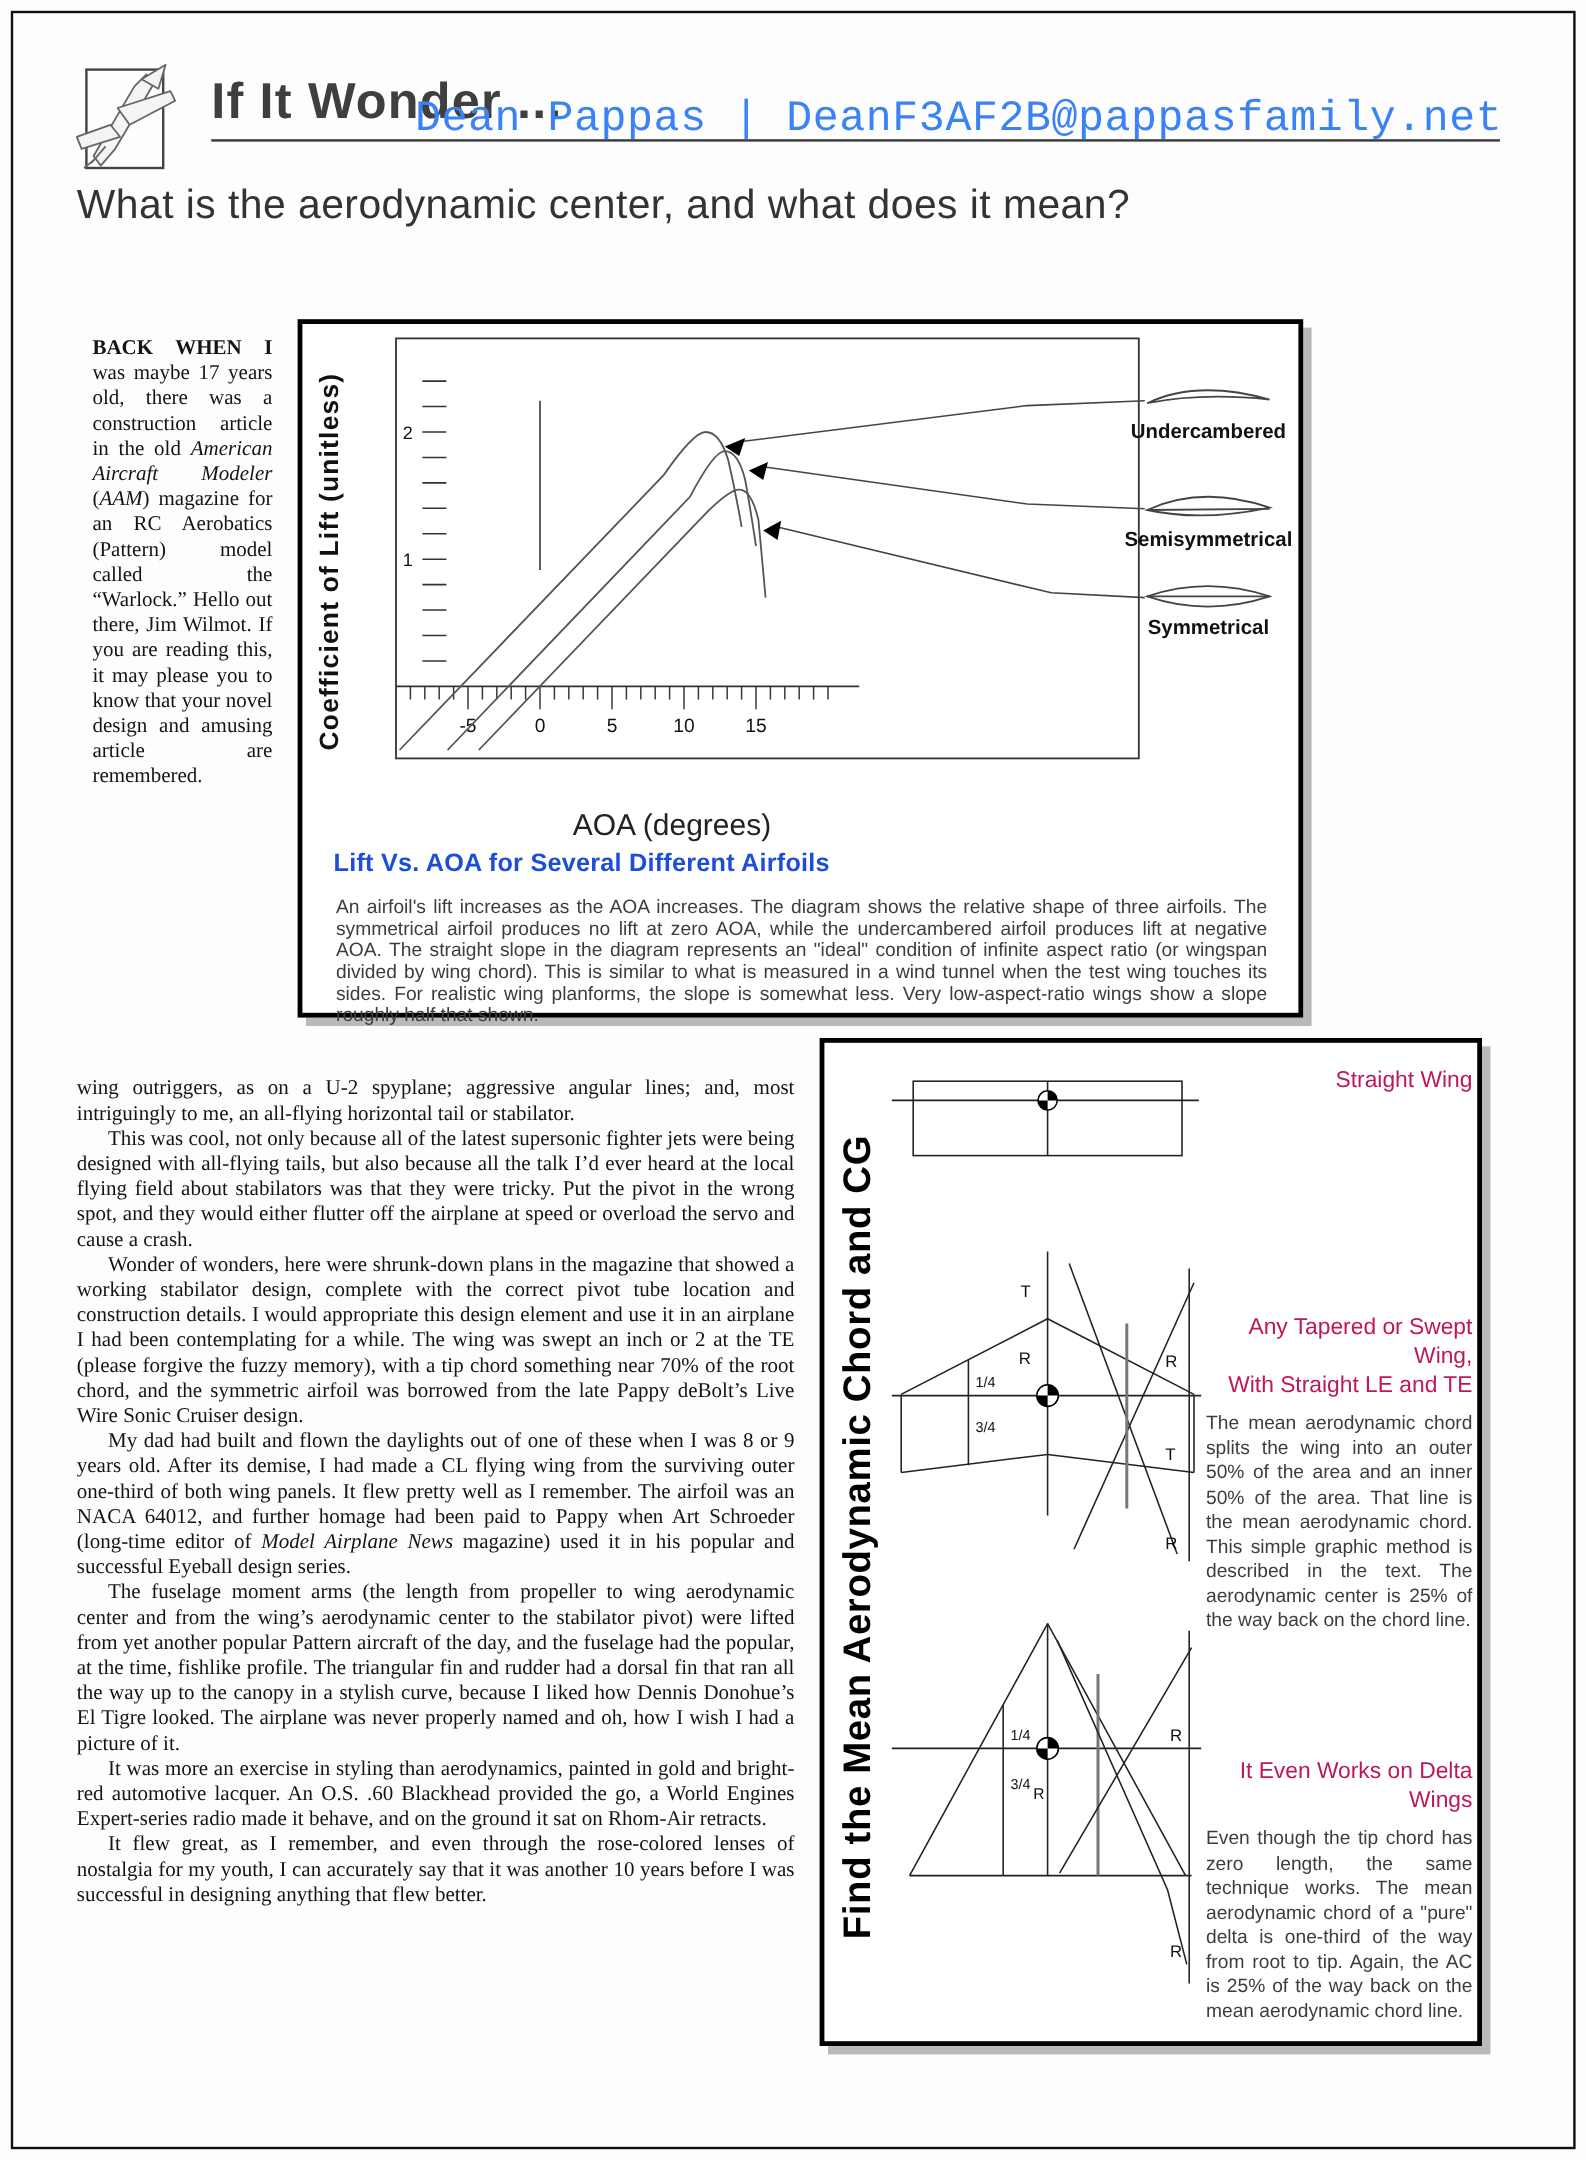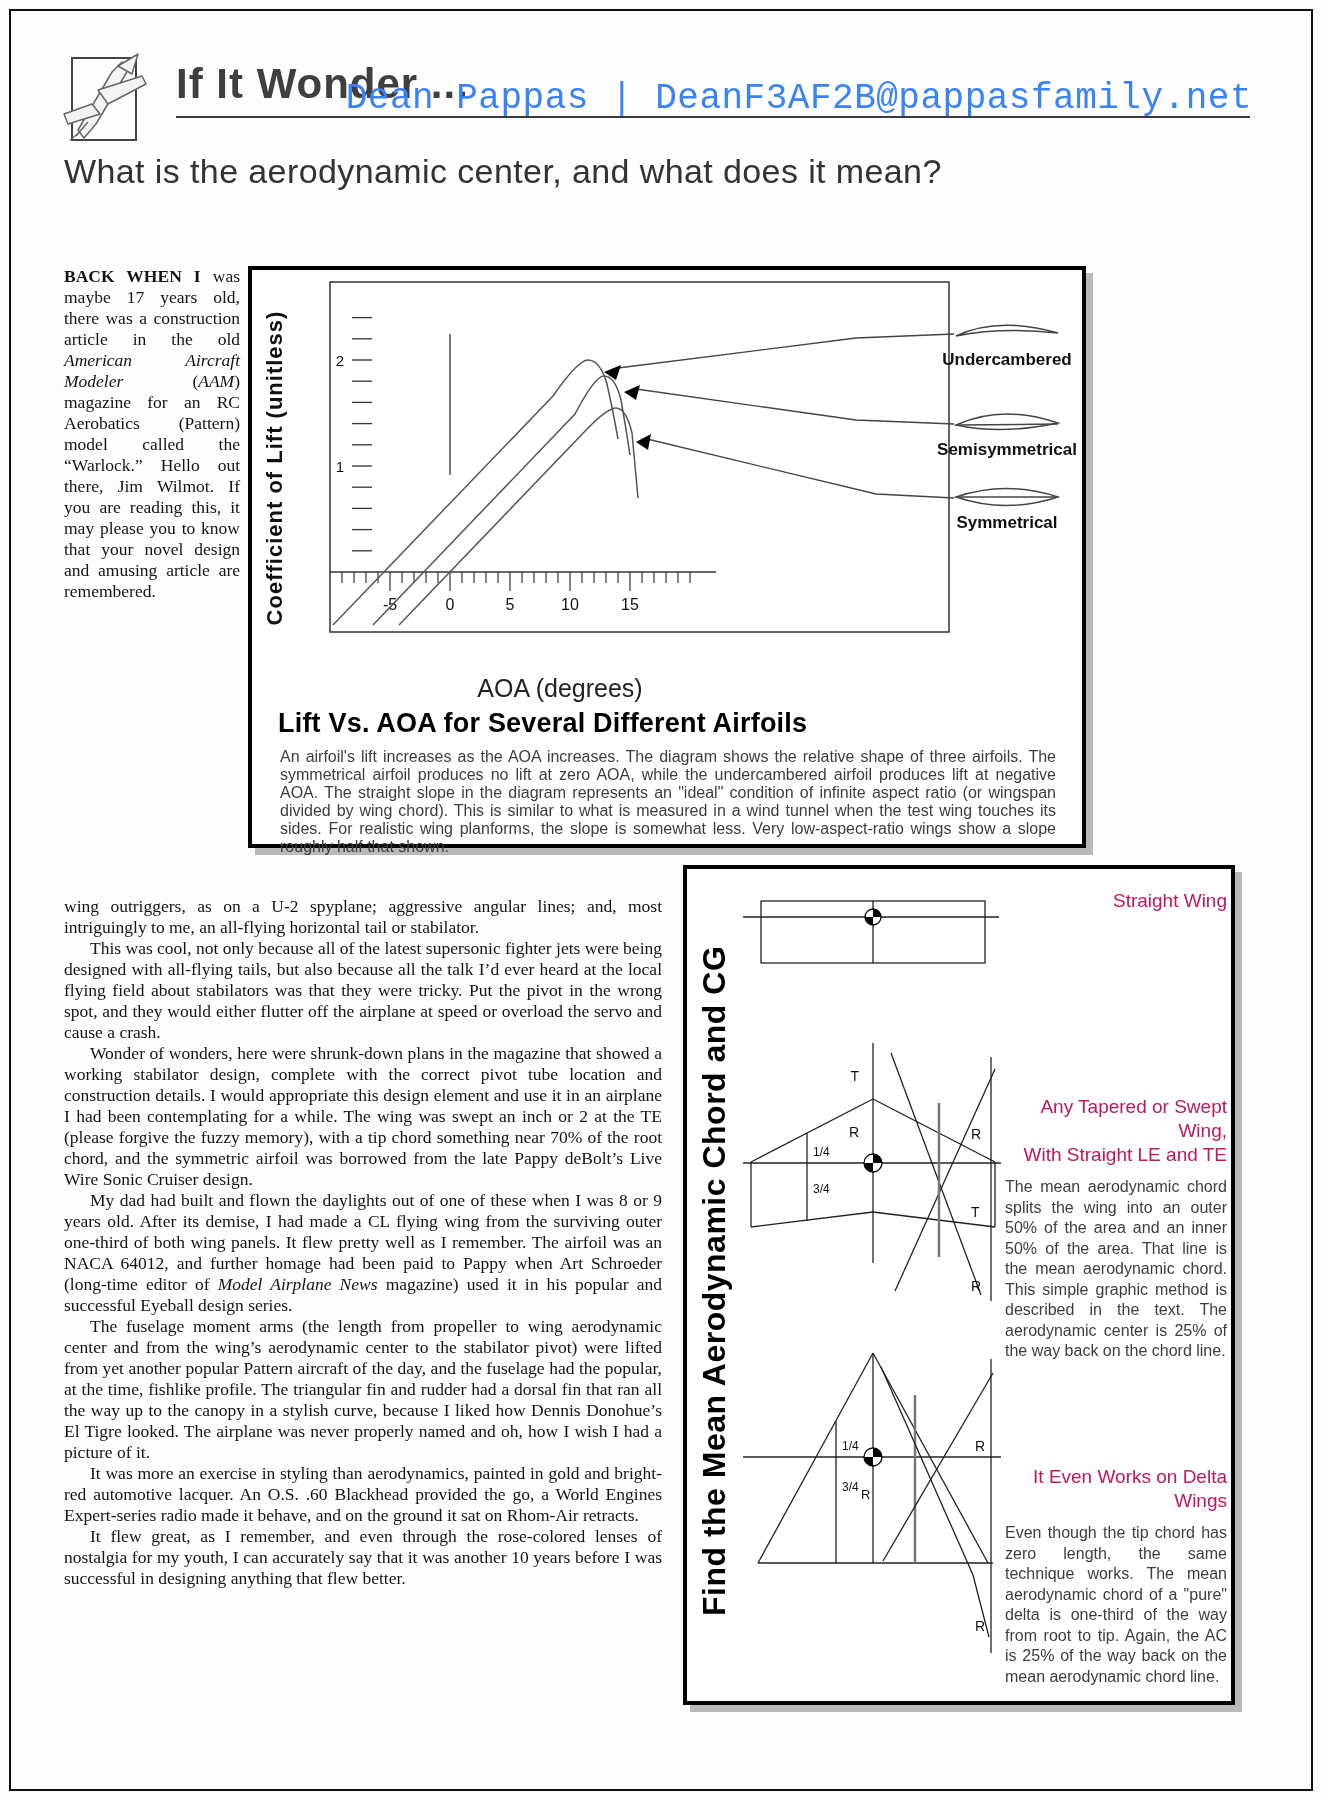"BACK WHEN I was maybe" .col-narrow p { margin: 0 -> 13px }
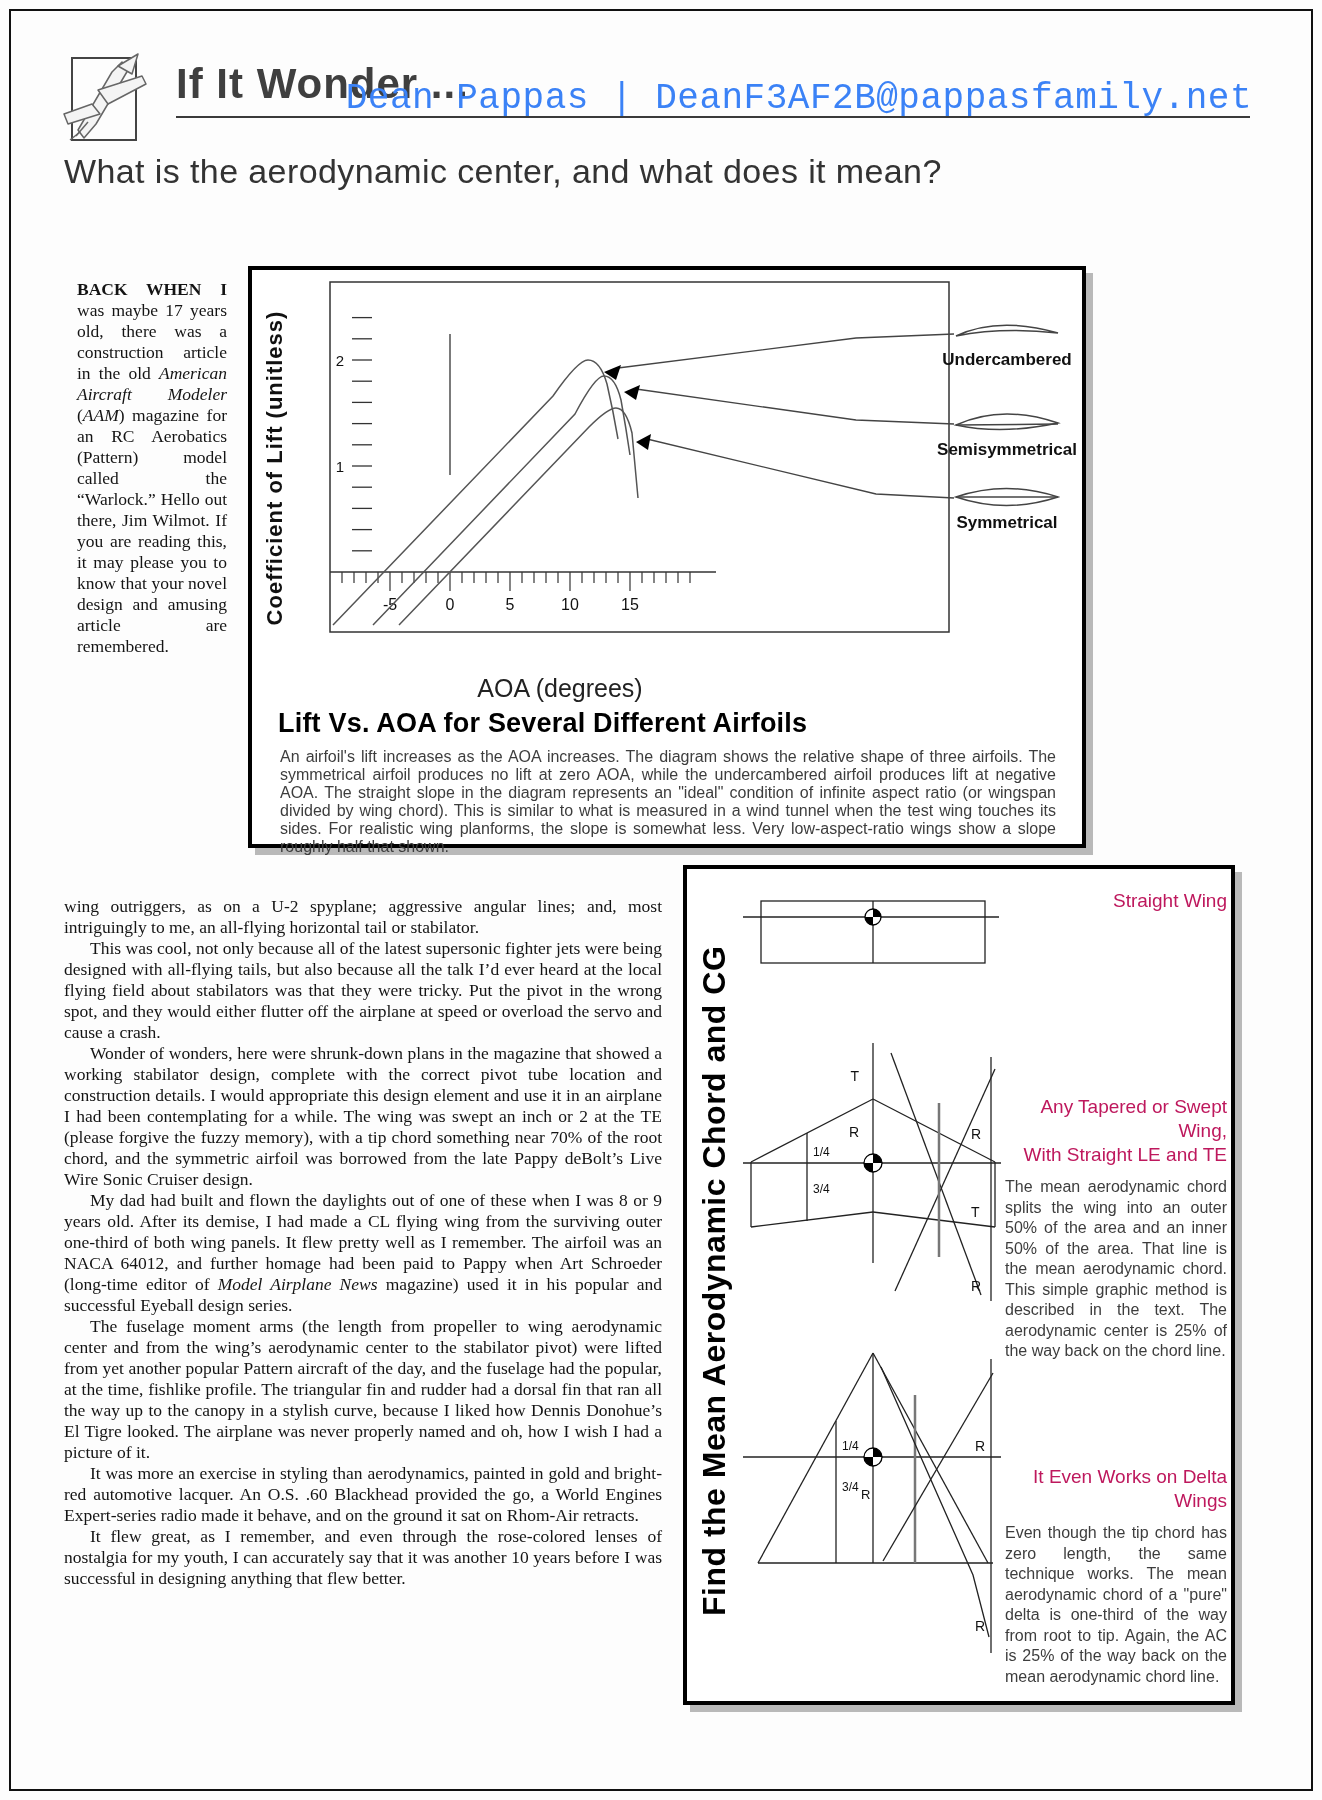"Lift Vs. AOA for Several" .fig1-title { color: #000000 -> #1d4ed8; font-size: 27px -> 21px }
